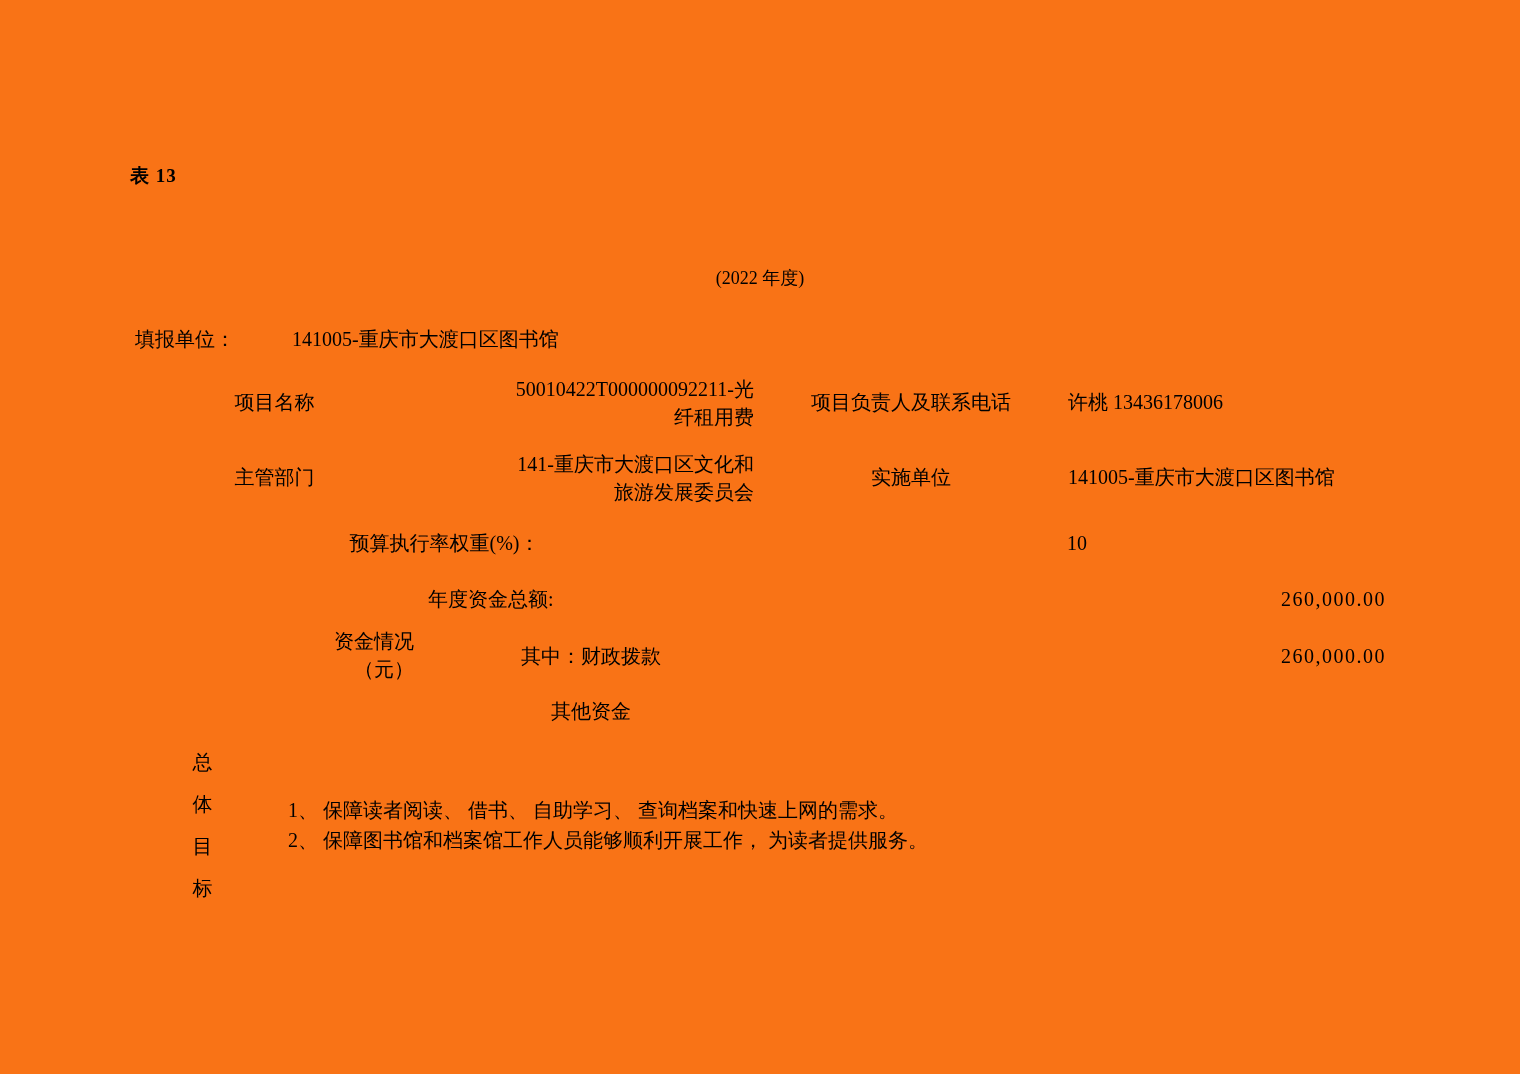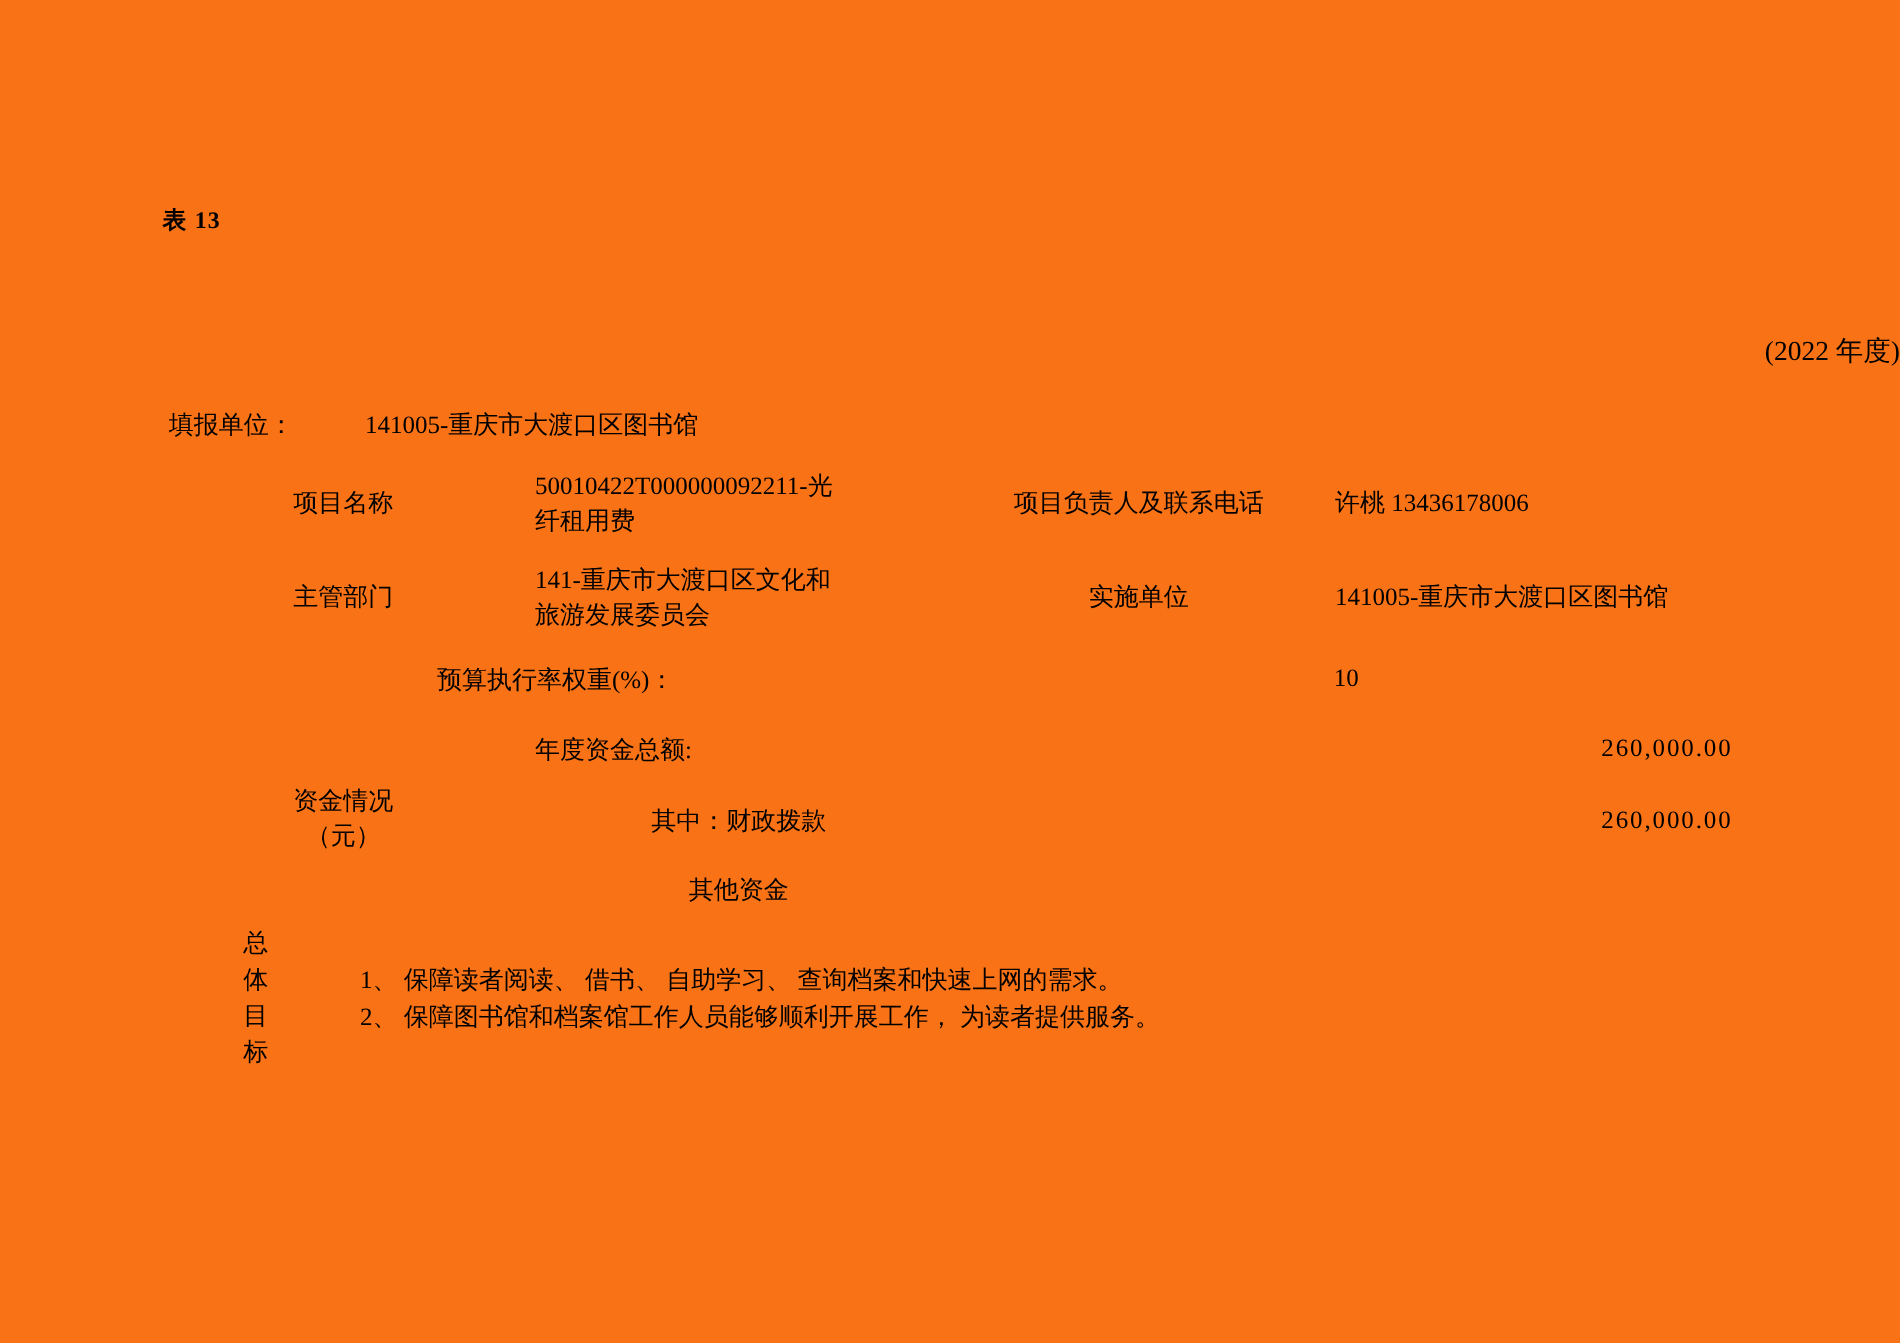"(2022 年度)" .doc-subtitle { font-size: 22px -> 18px; text-align: right -> center }
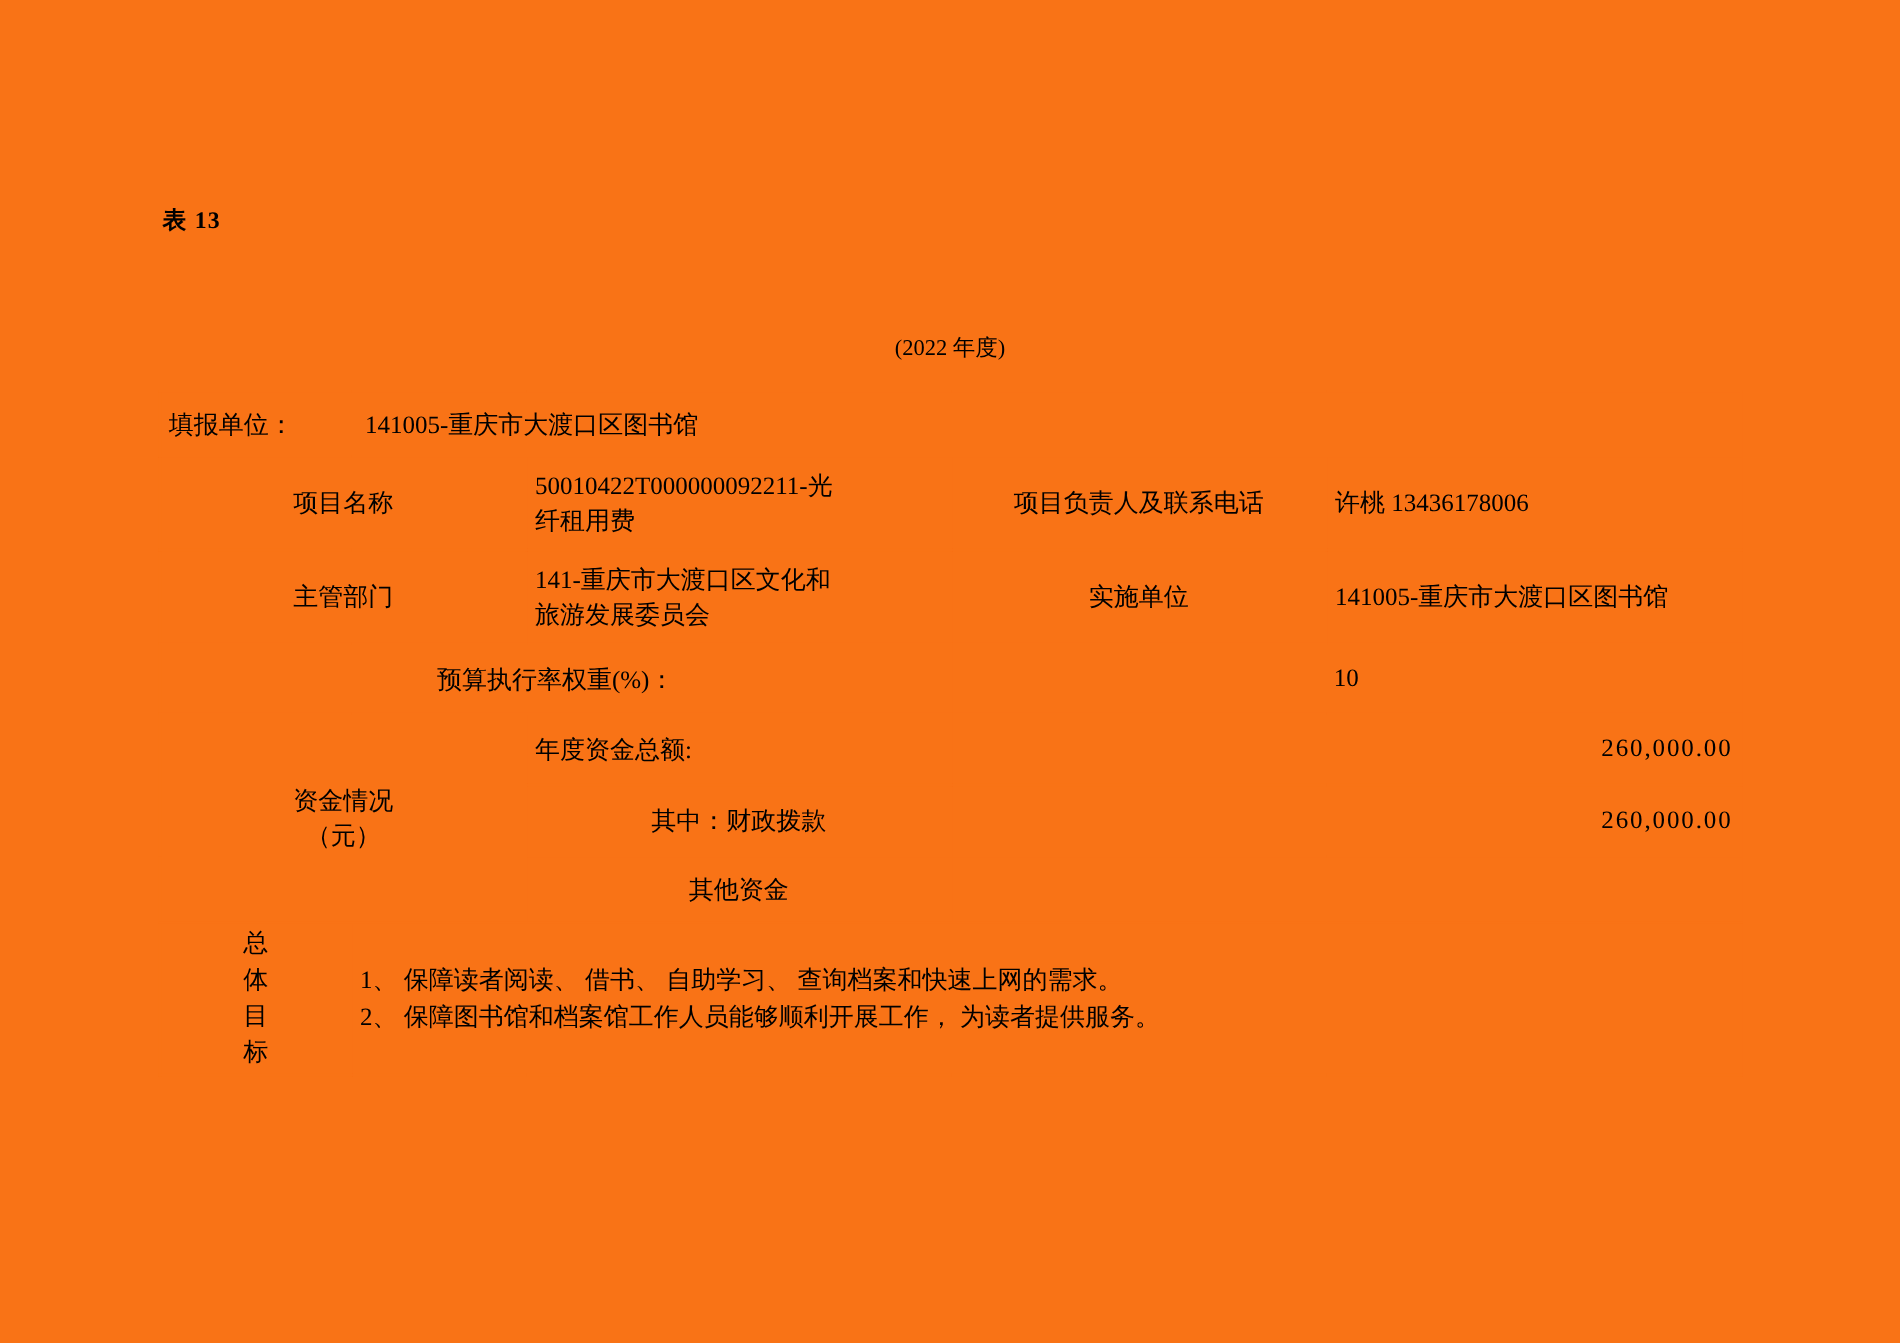"50010422T000000092211-光" .pre { text-align: none -> right }
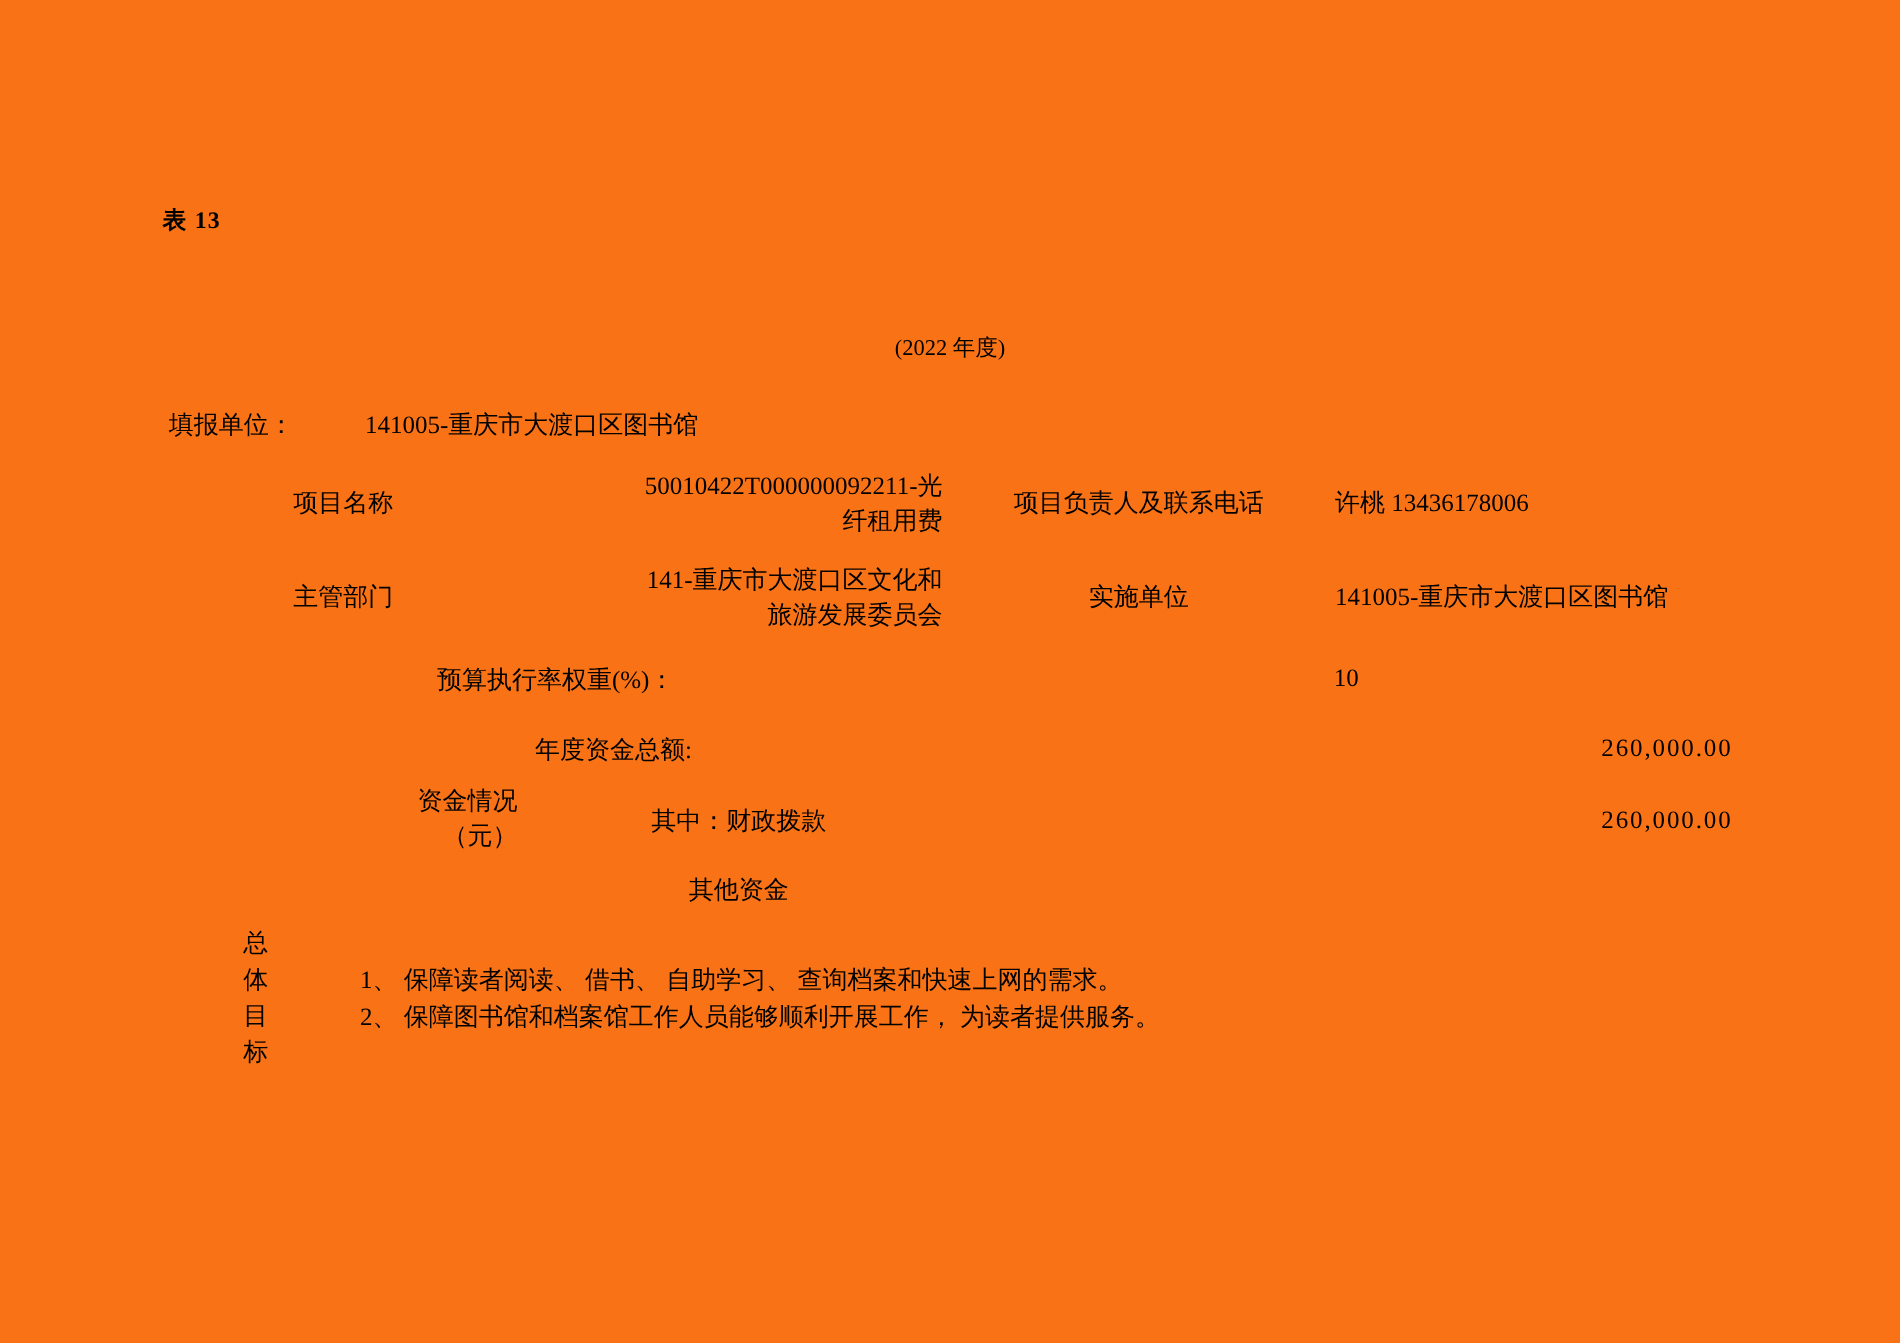"总体目标" .vlabel { line-height: 29px -> 42px; text-align: center -> left }
